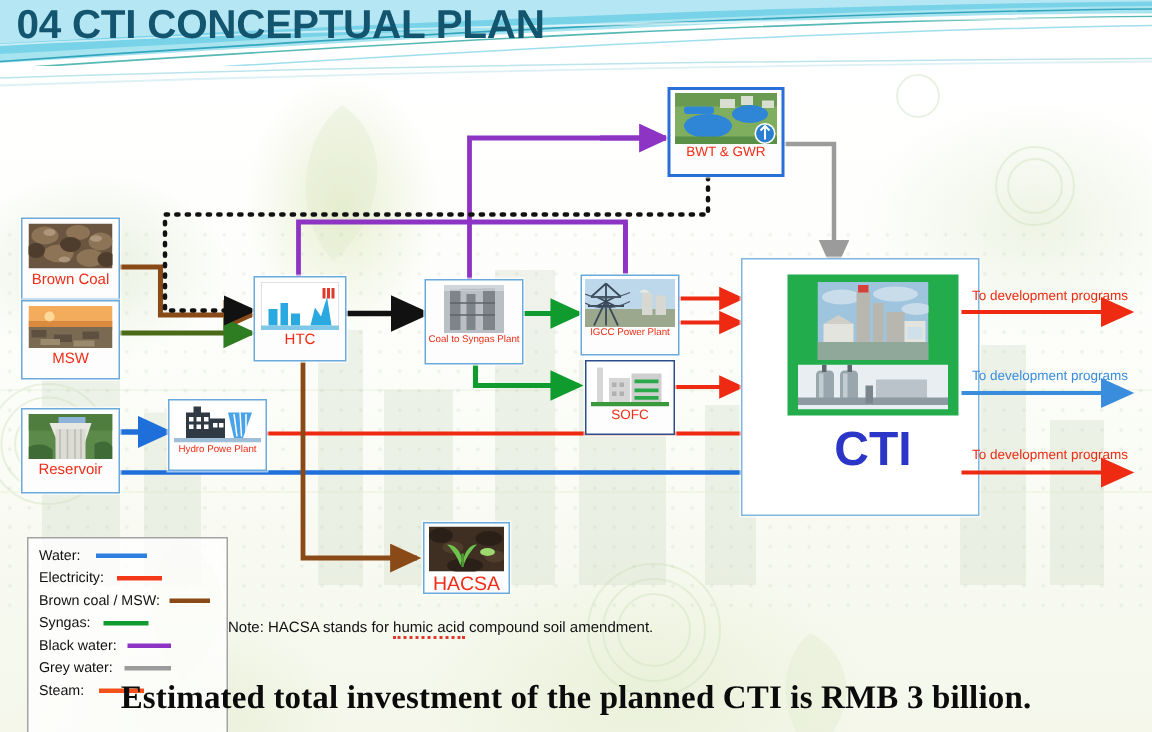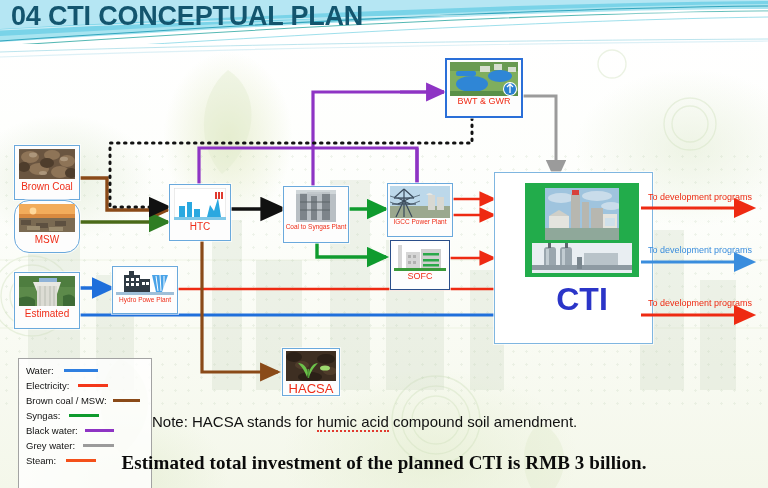"MSW" div.node { border-radius: 15px -> none }
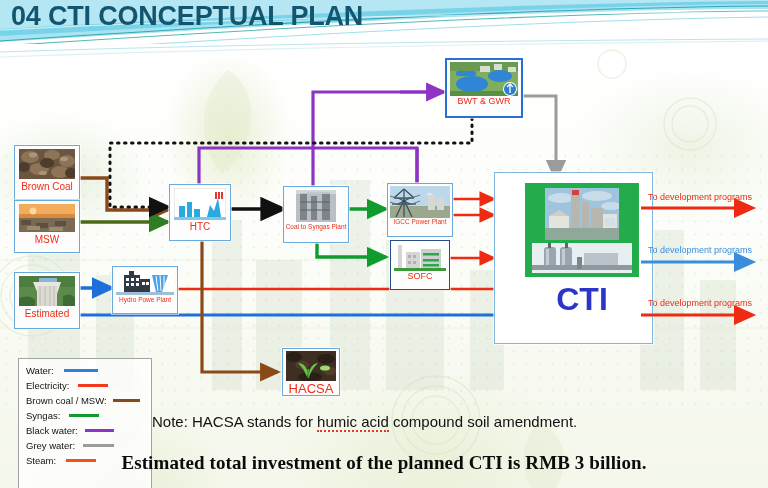"Estimated" div.cap { text: Estimated -> Reservoir }
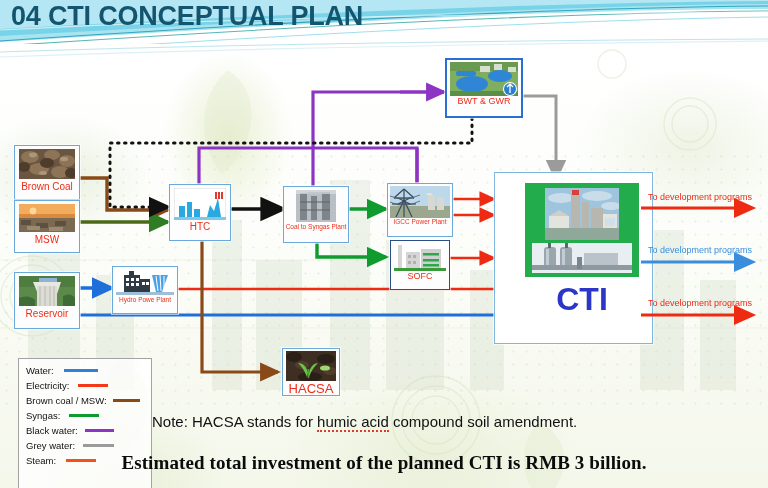"Note: HACSA stands for humic" .note { font-size: 15px -> 10px }
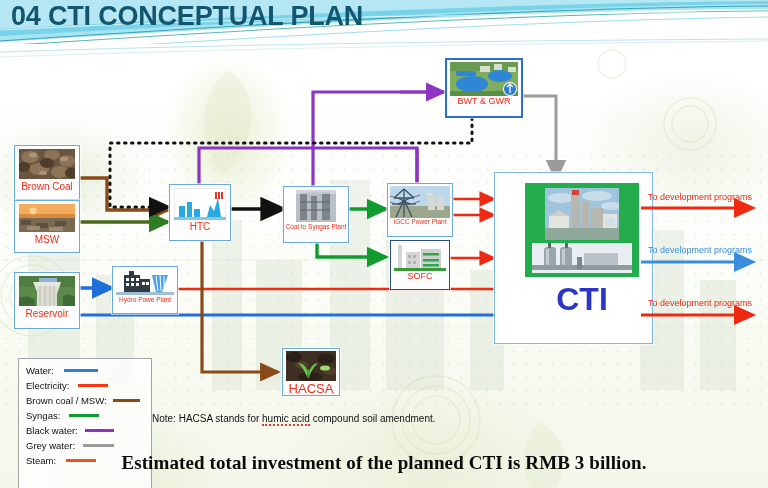"Estimated total investment of the" .investment { font-size: 19px -> 22px }
